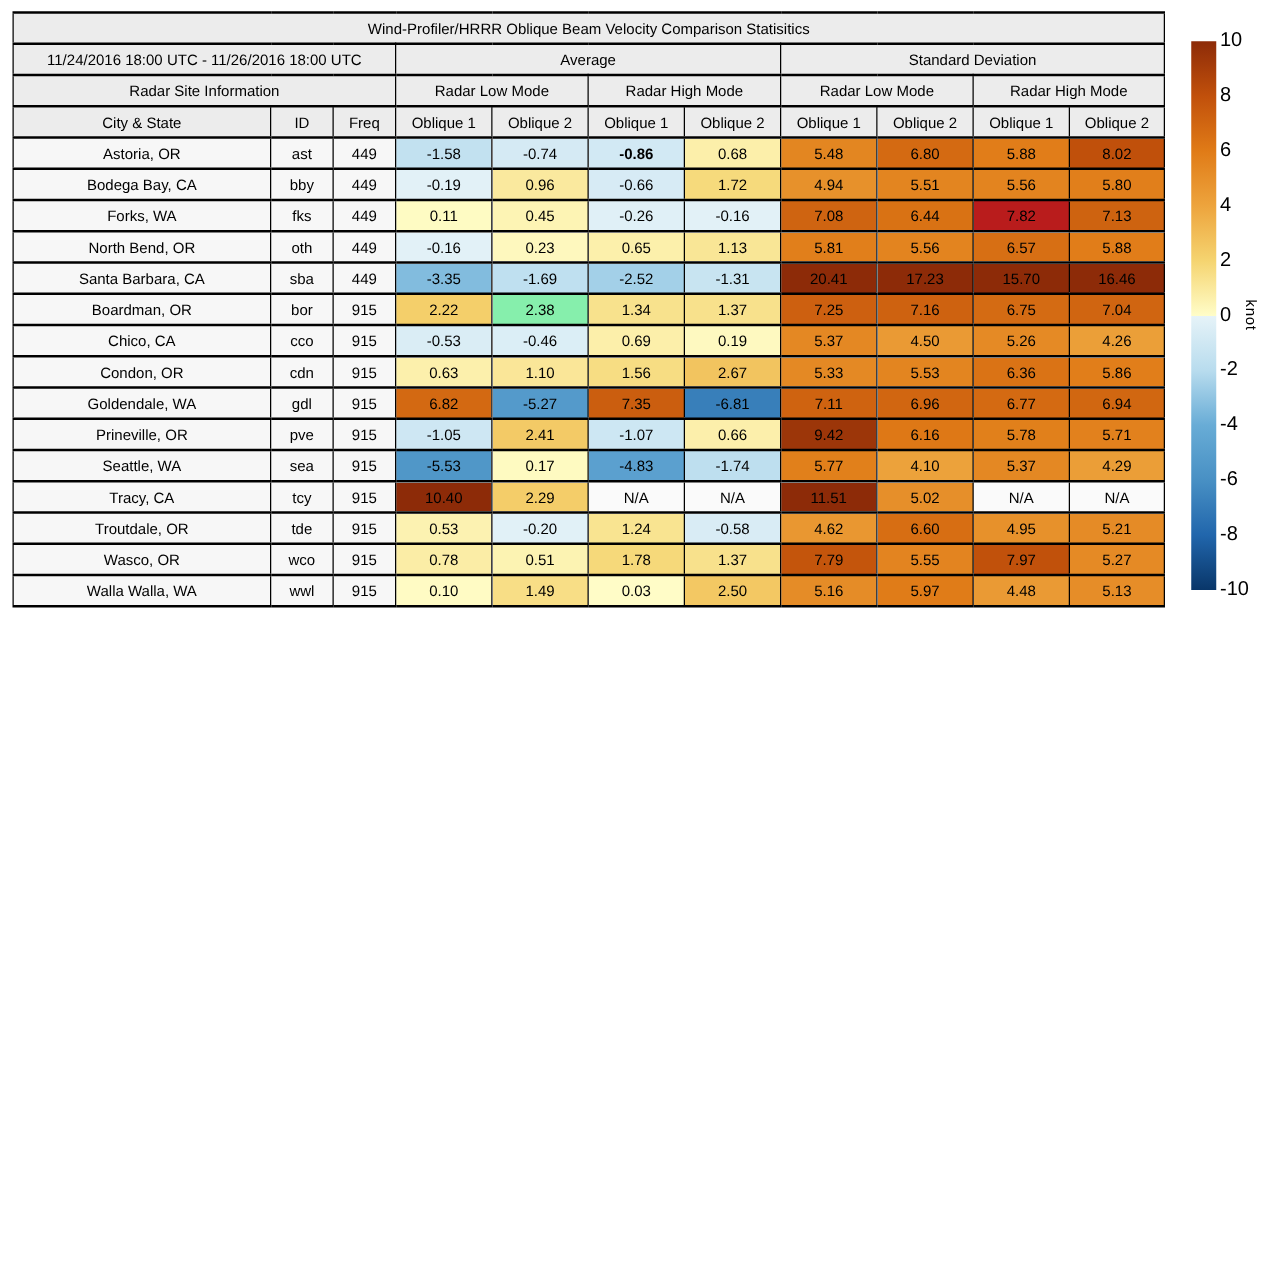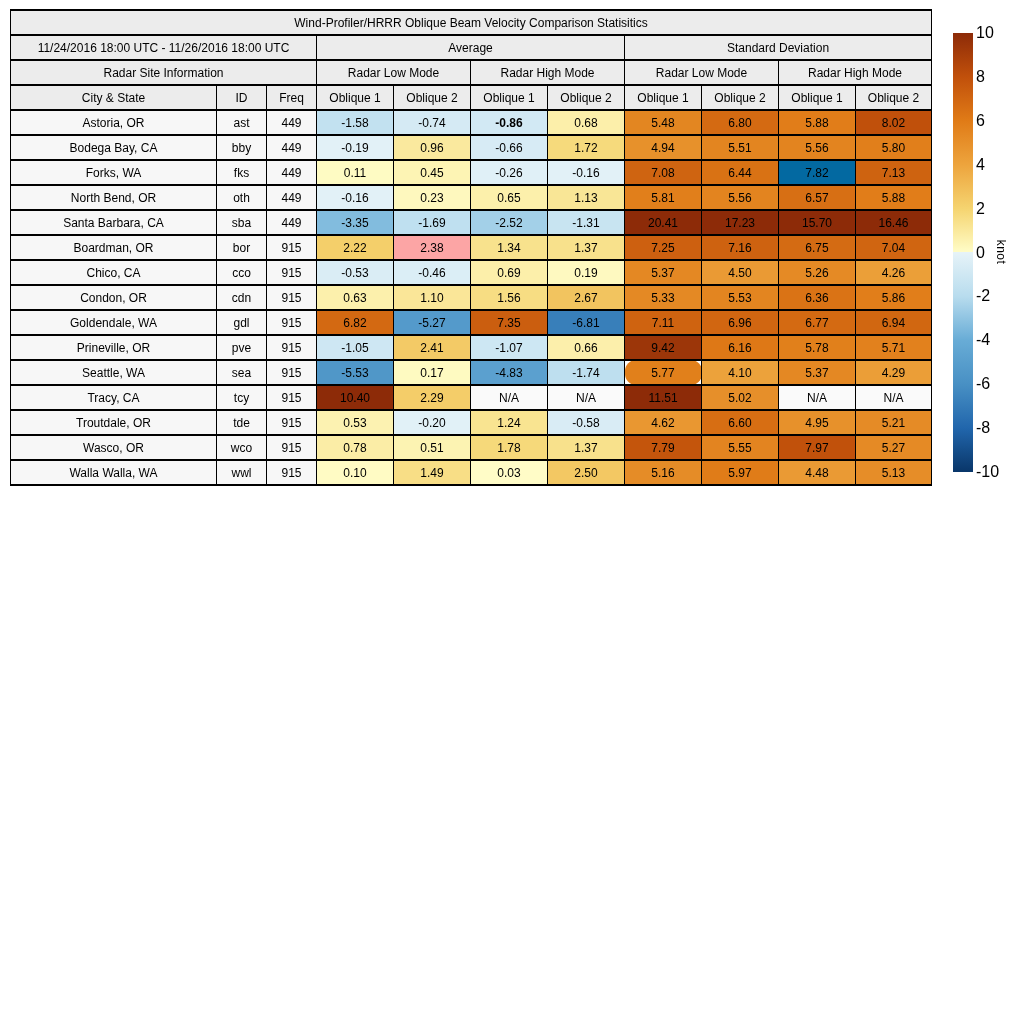"7.82" td { background: #0369a1 -> #b91c1c }
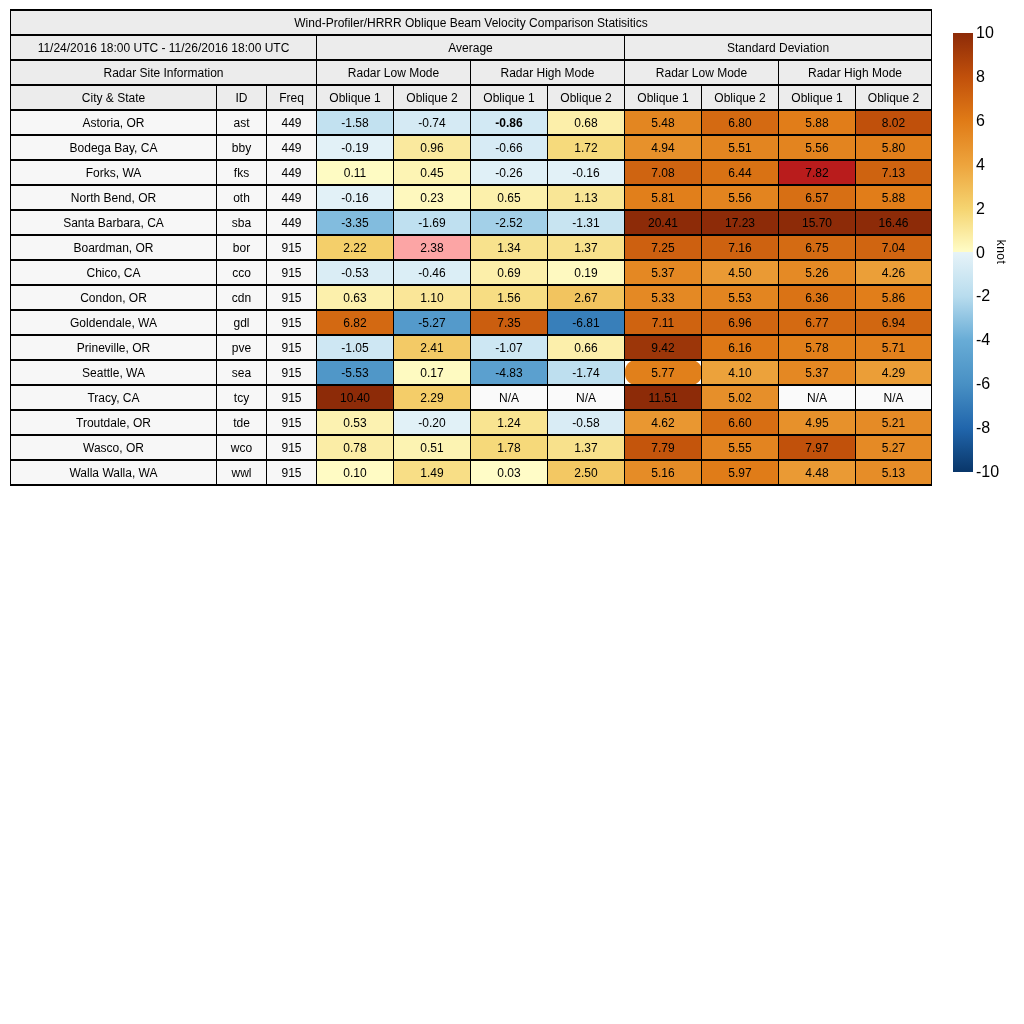"2.38" td { background: #fca5a5 -> #86efac }
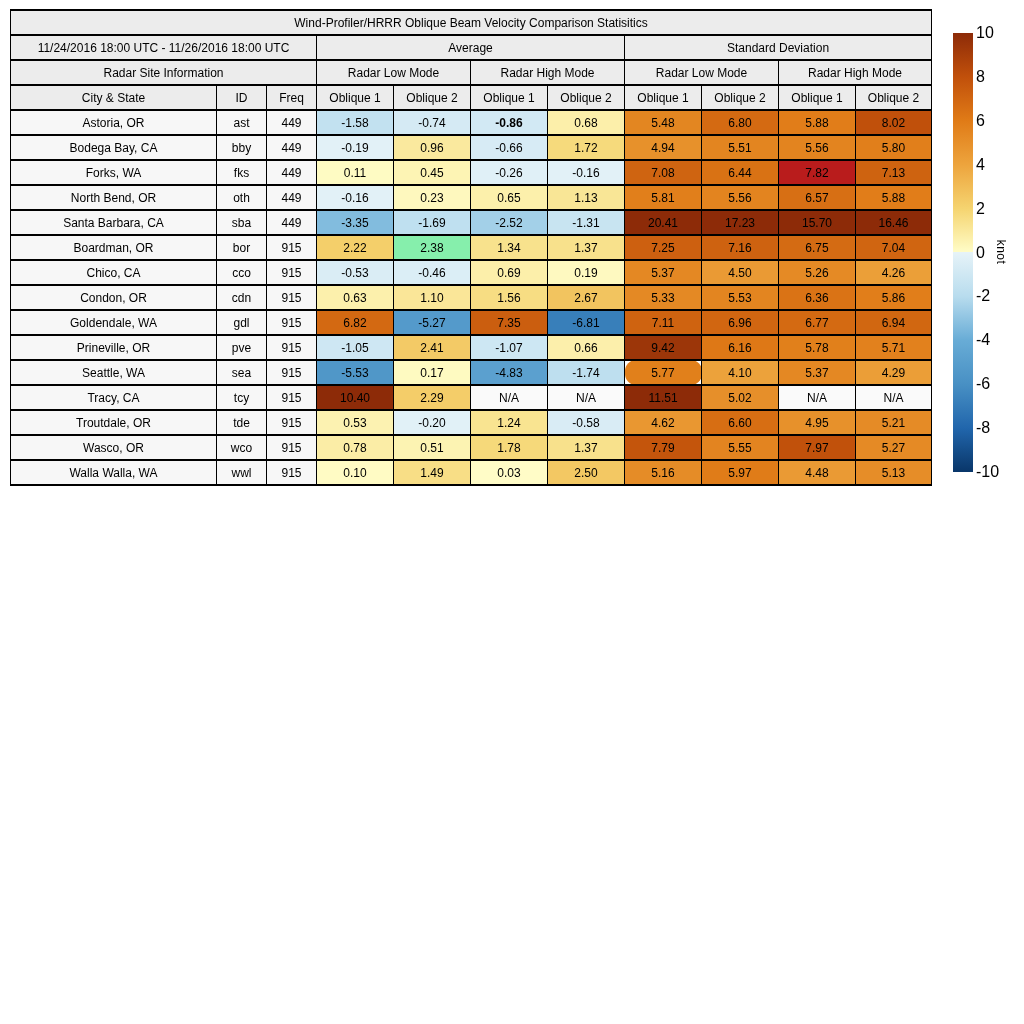"5.77" td { border-radius: 11px -> none }
